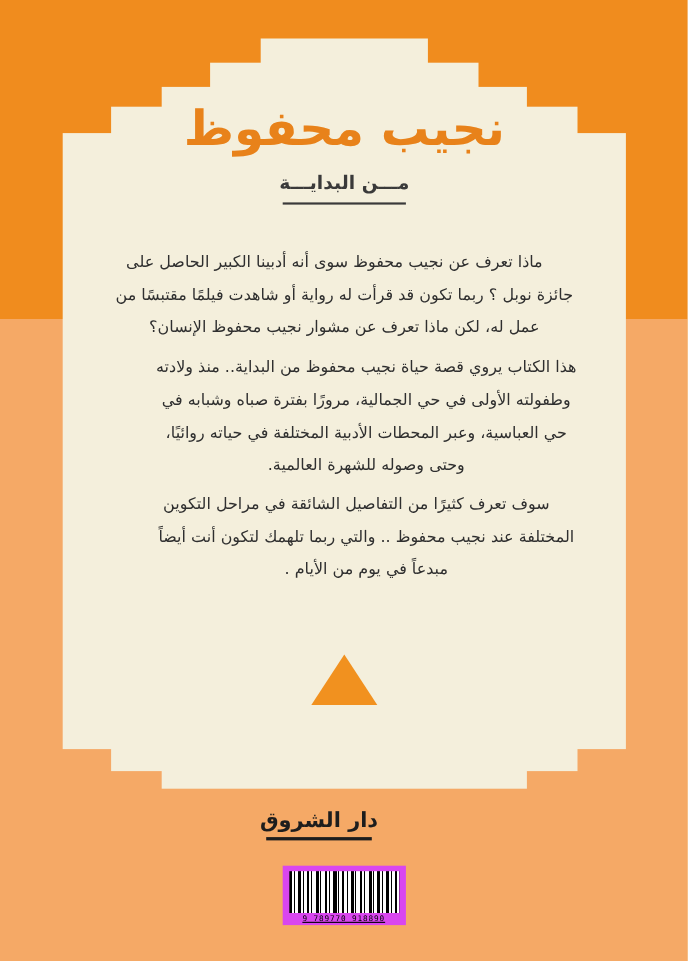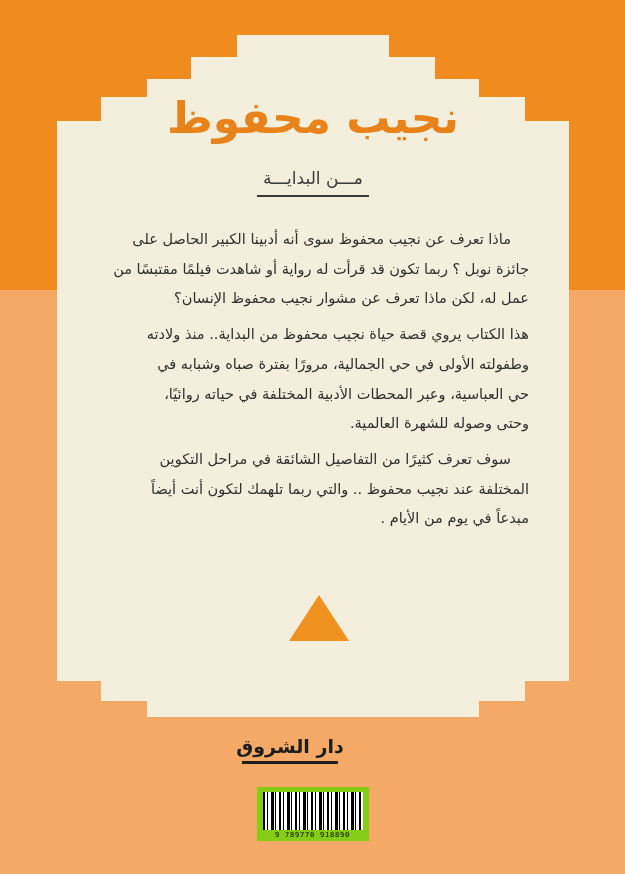"نجيب محفوظ" .panel-wrap { padding-left: 11px -> none }
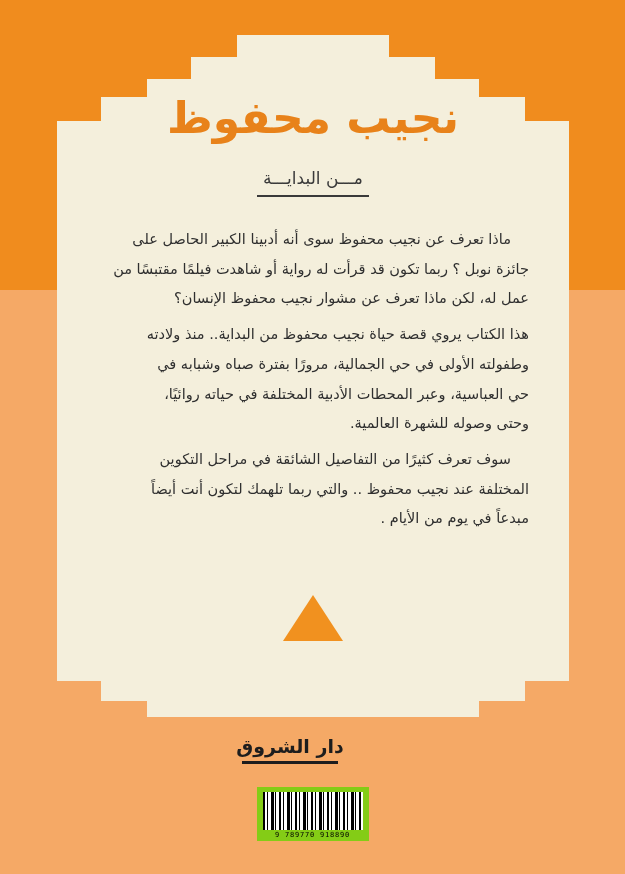"مـــن البدايـــة" .book-title { font-weight: normal -> bold; margin-top: 24px -> 13px }
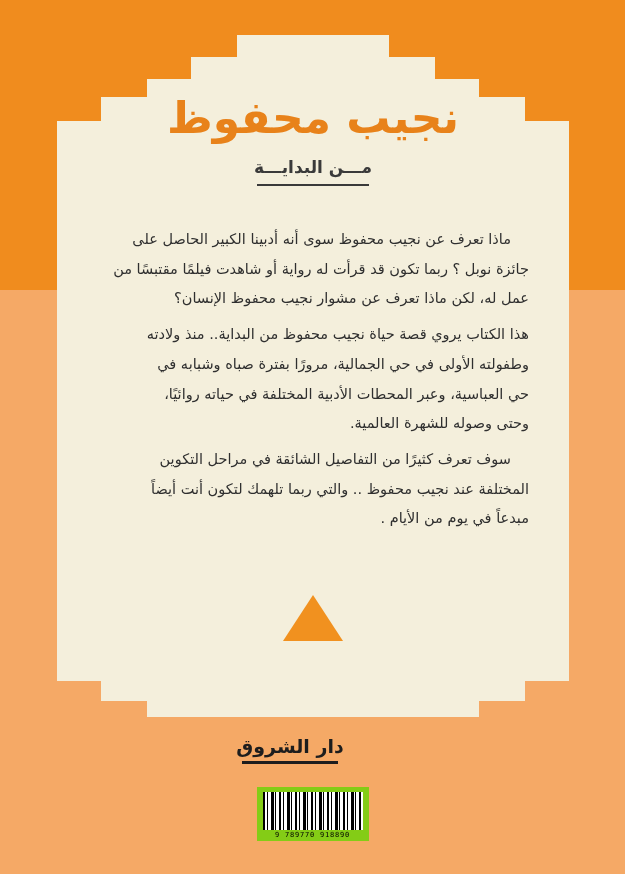"ماذا تعرف عن نجيب محفوظ" .blurb { text-align: right -> center }
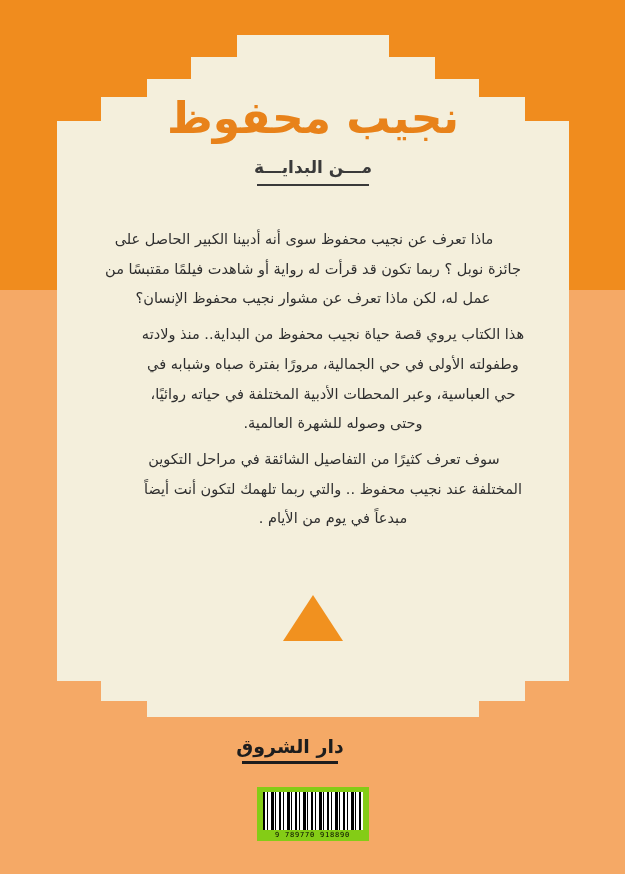"9 789770 918890" .barcode-wrap { background: #84cc16 -> #d946ef; text-decoration: none -> underline }
